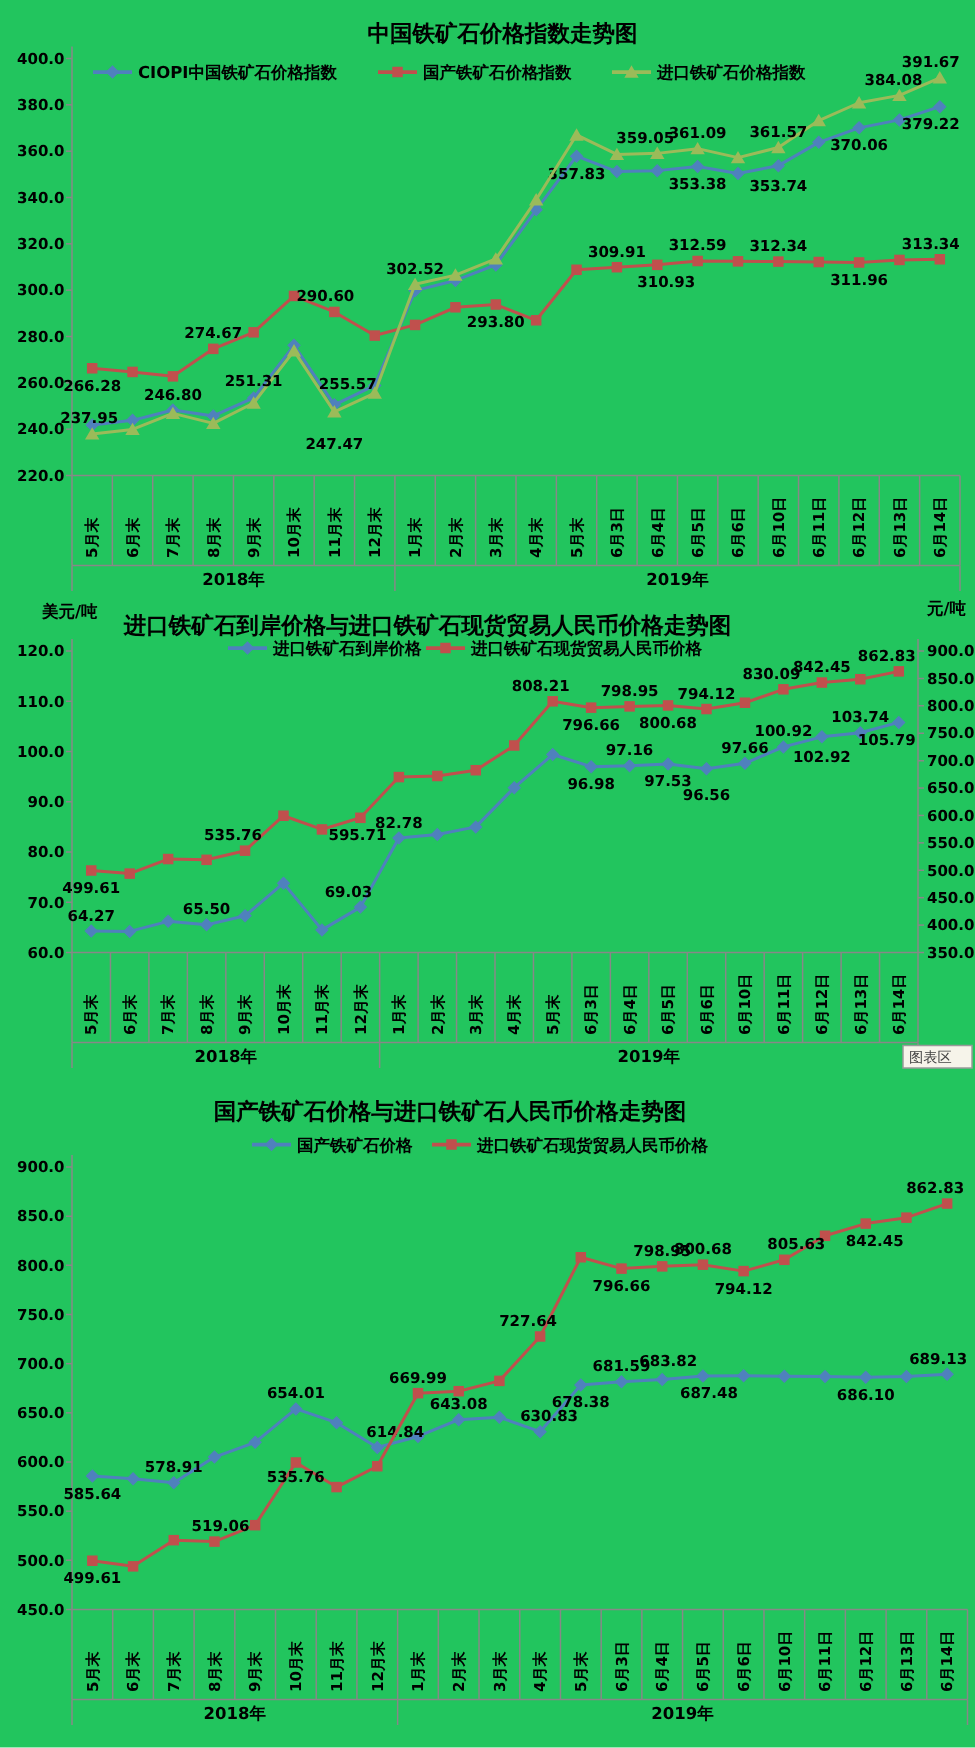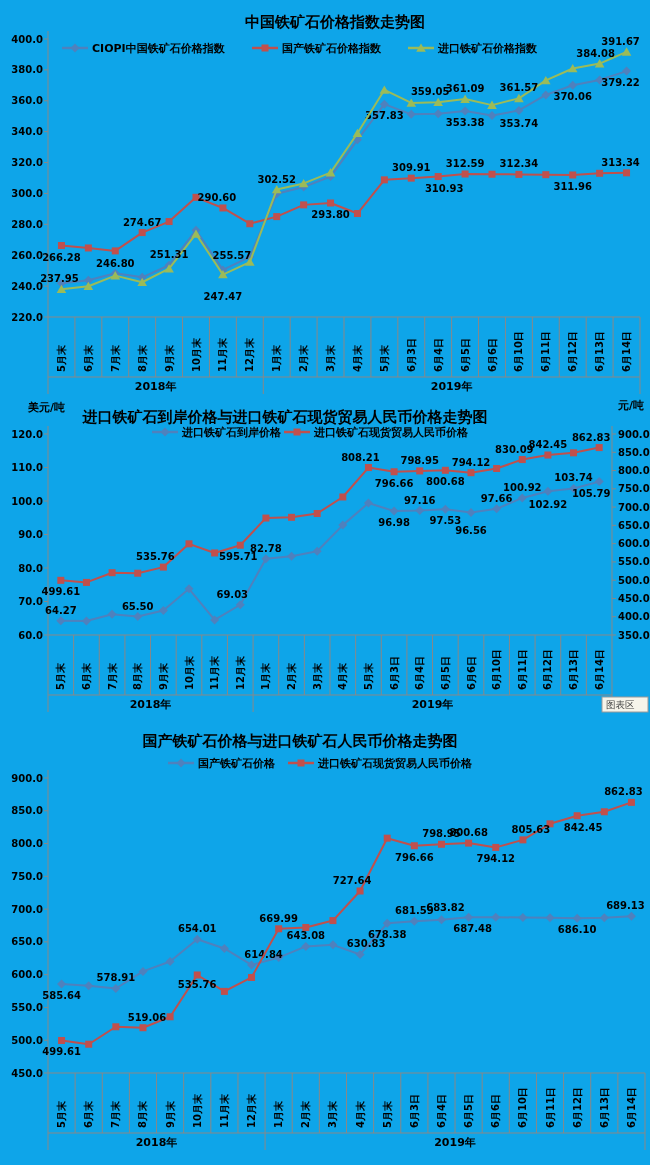"中国铁矿石价格指数走势图" #root { background: #0ea5e9 -> #22c55e }
